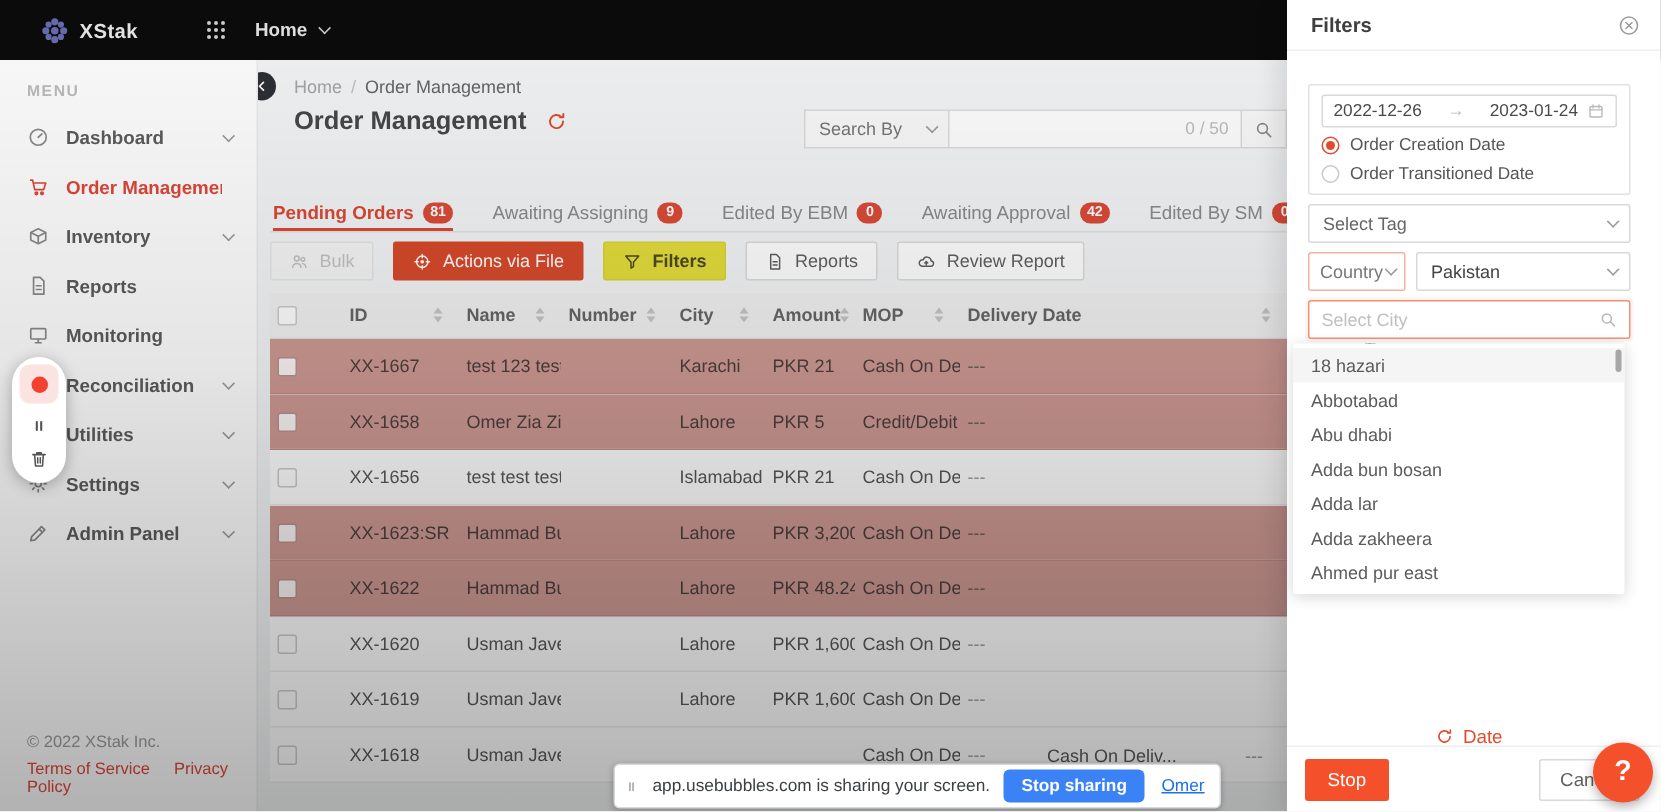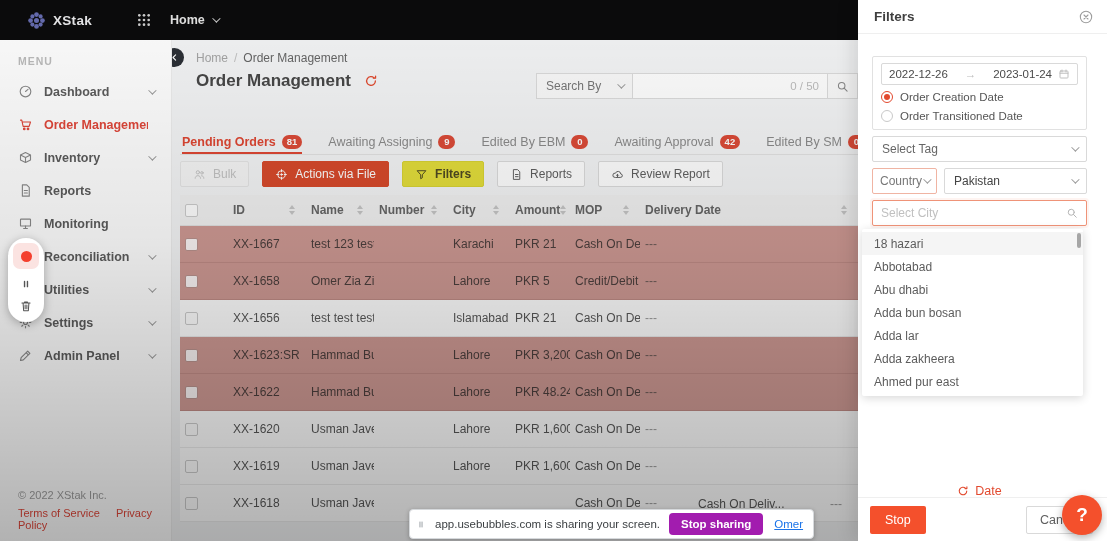"Stop sharing" .stop-btn { background: #a21caf -> #3b82f6 }
